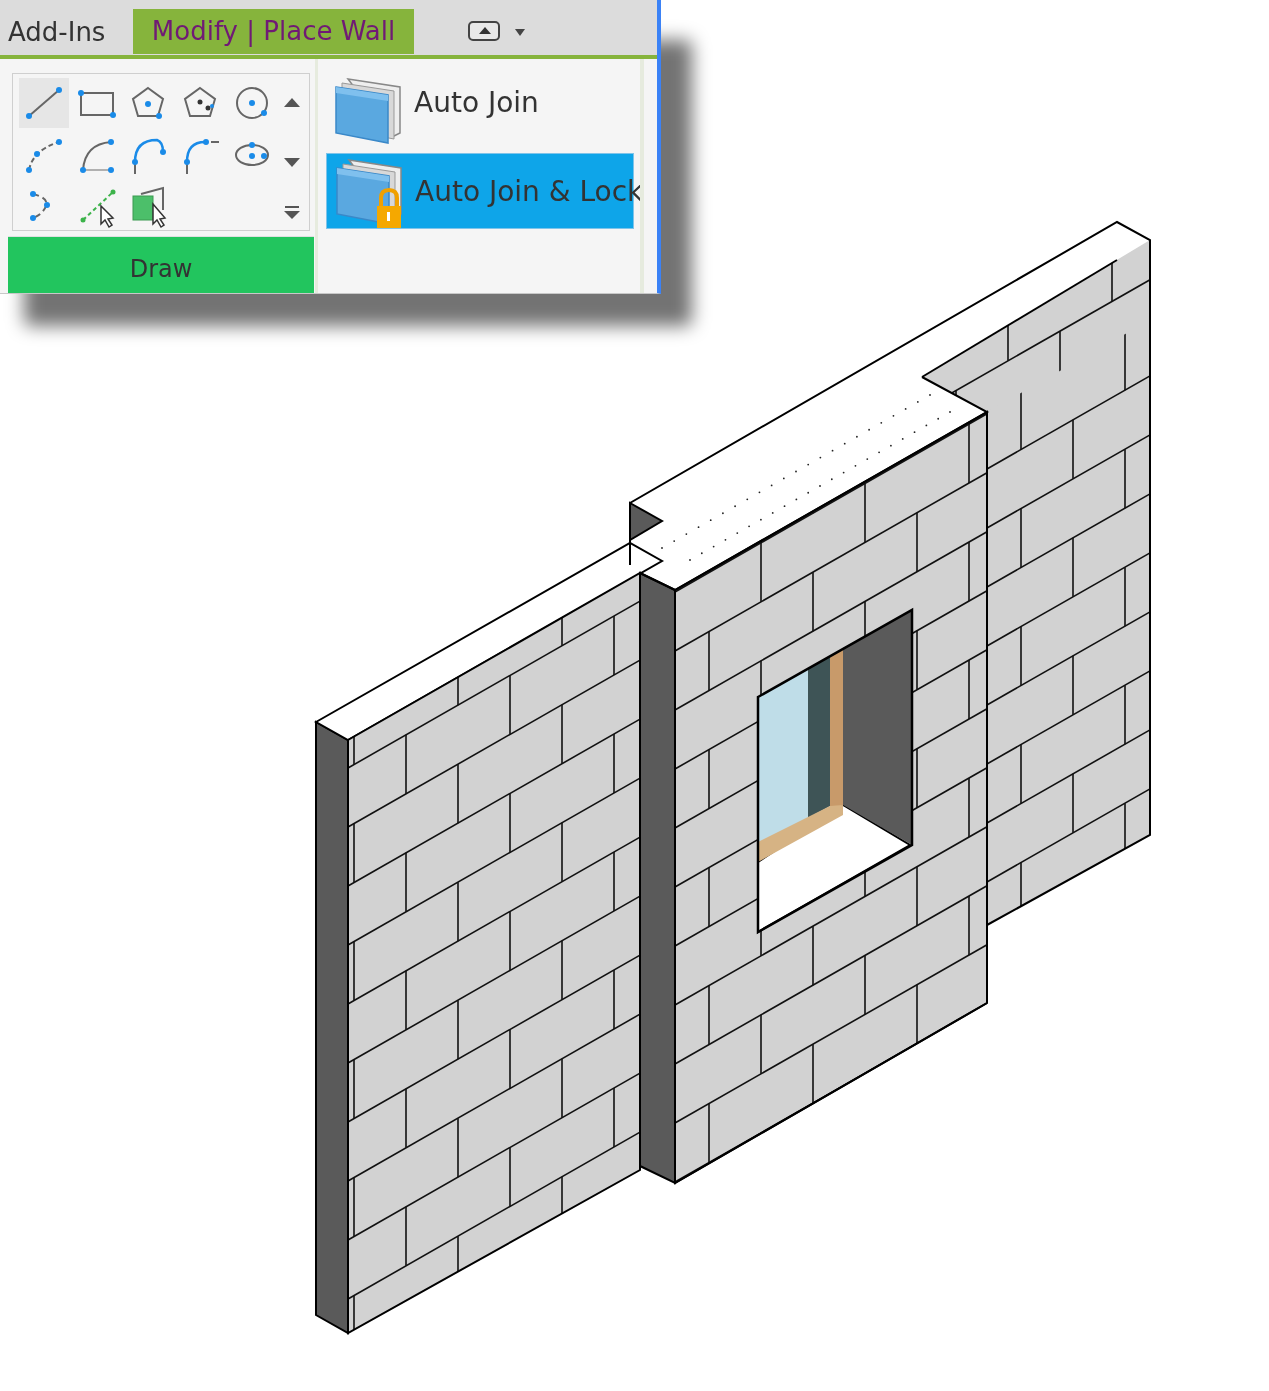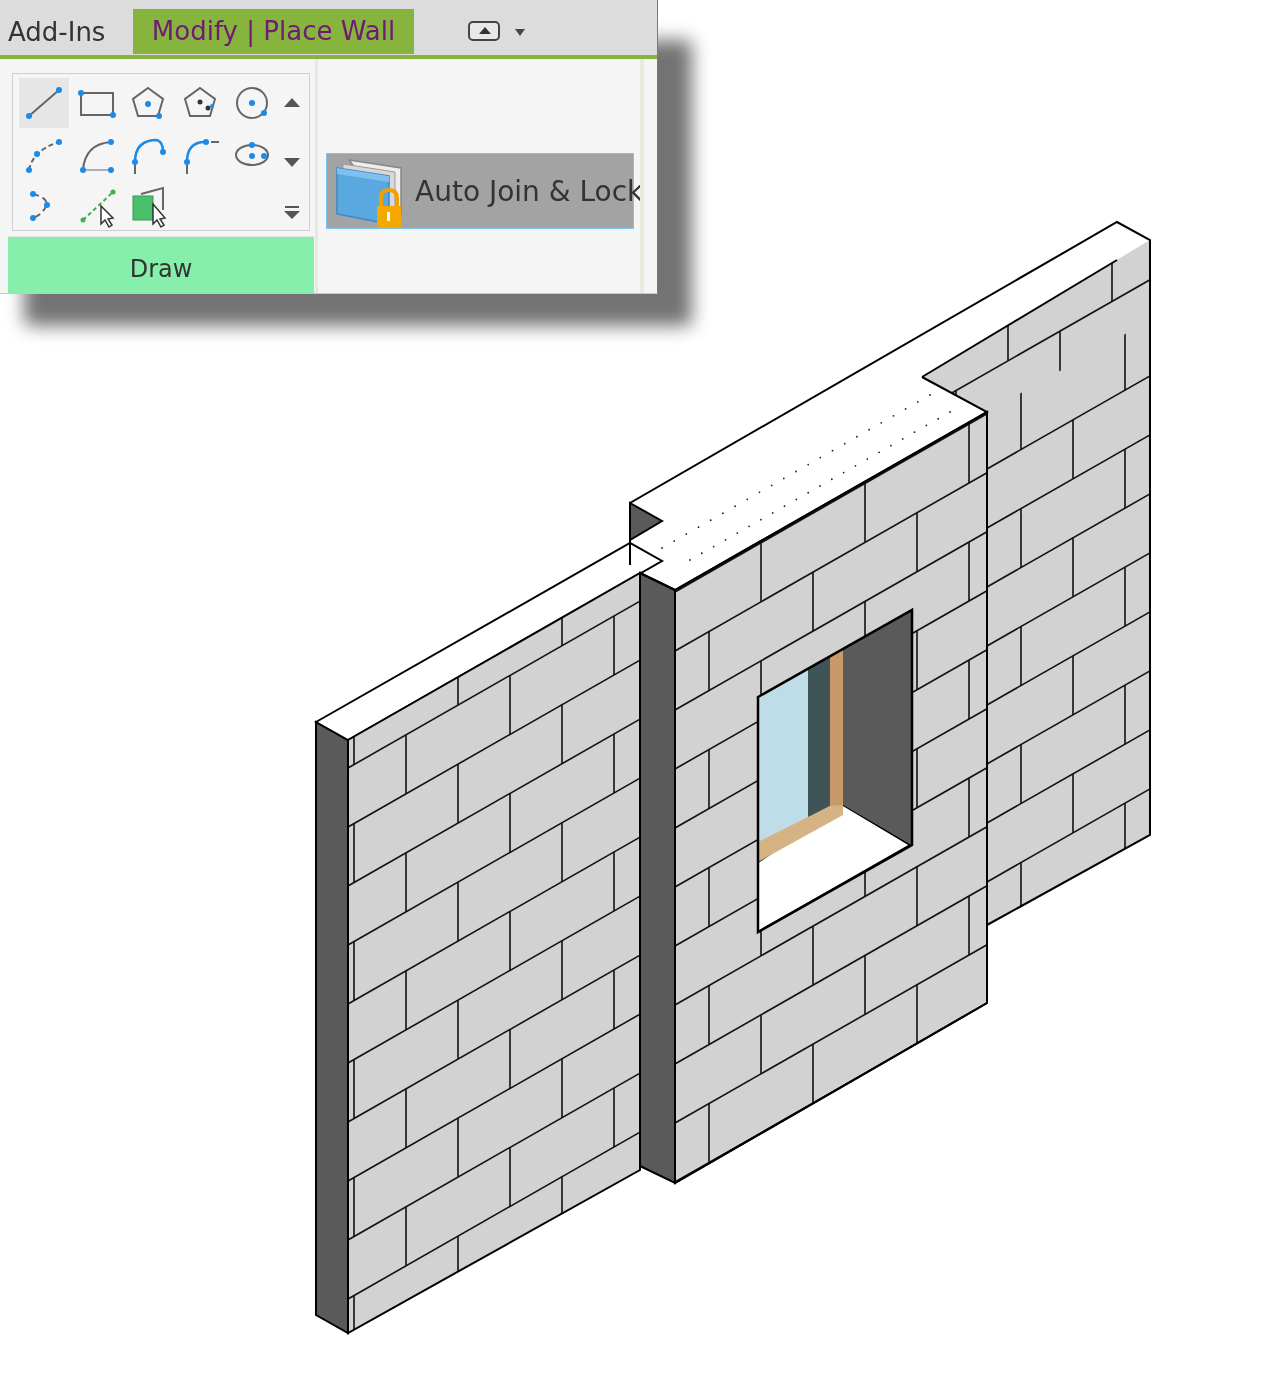"Add-Ins" .ribbon { border-right: 1px solid #3b82f6 -> 4px solid #3b82f6 }
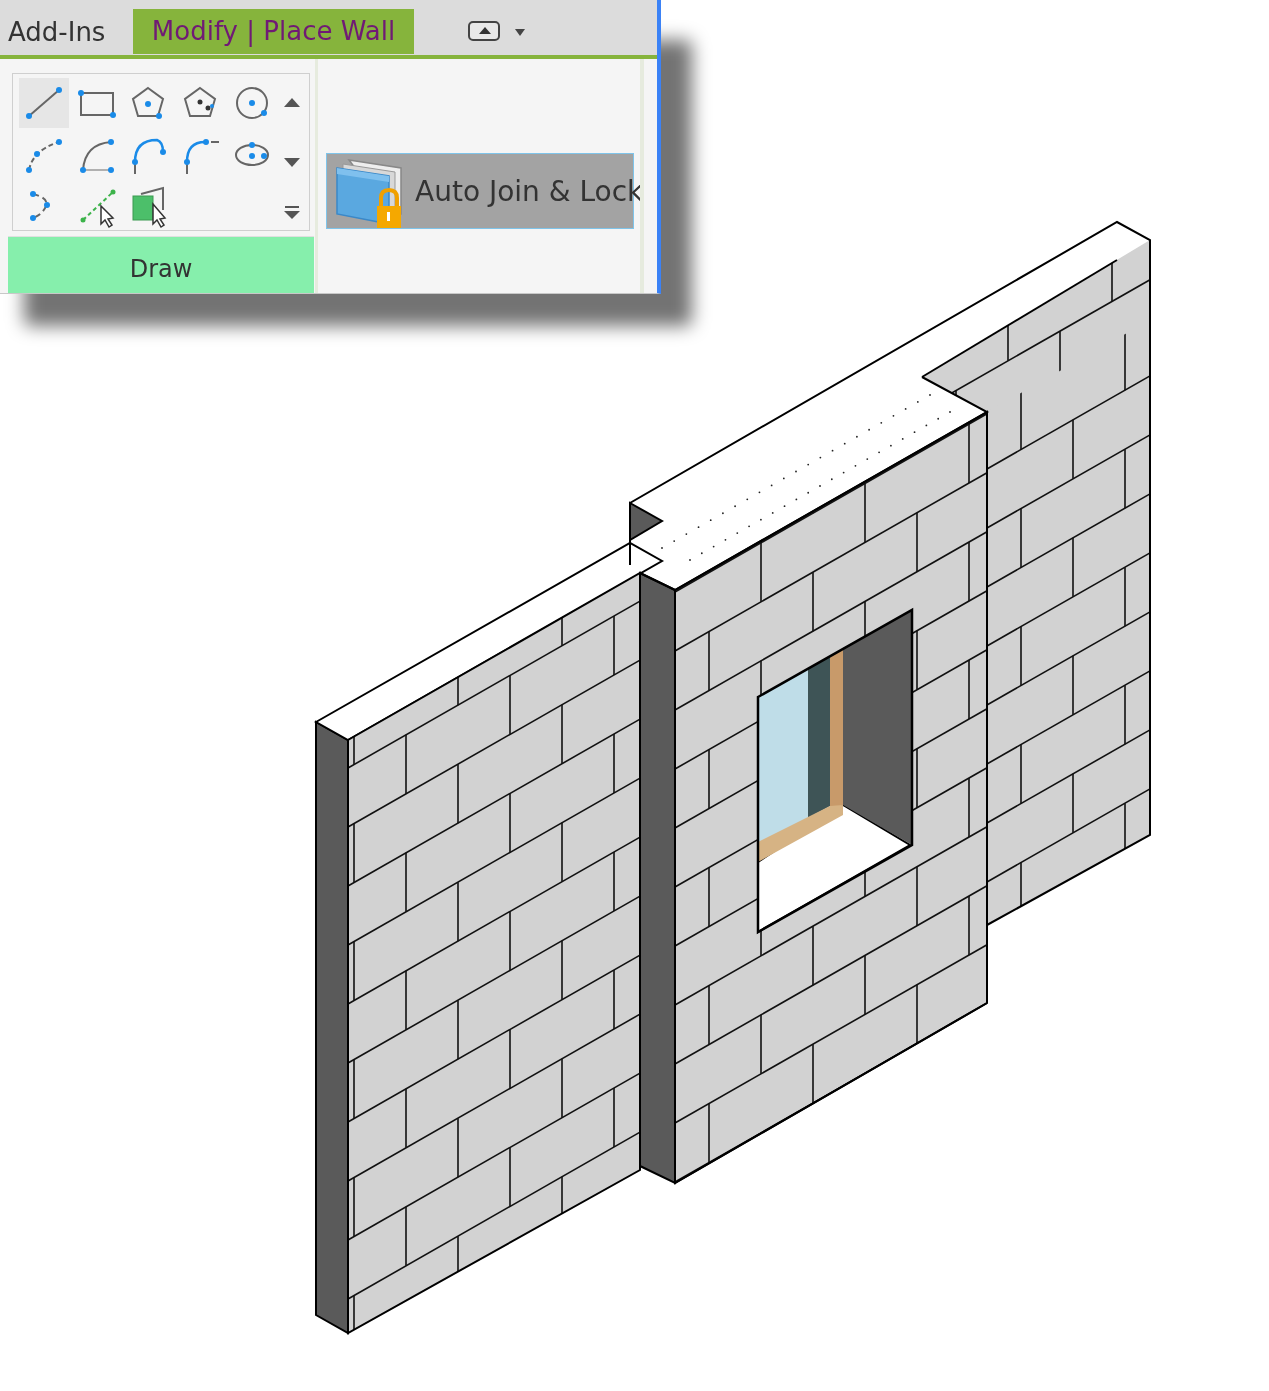"Auto Join" div.big-btn { html: none -> <div> <svg> <path></path> <path></path> <path></path> <path></path> </svg> <div>Auto Join</div> </div> }
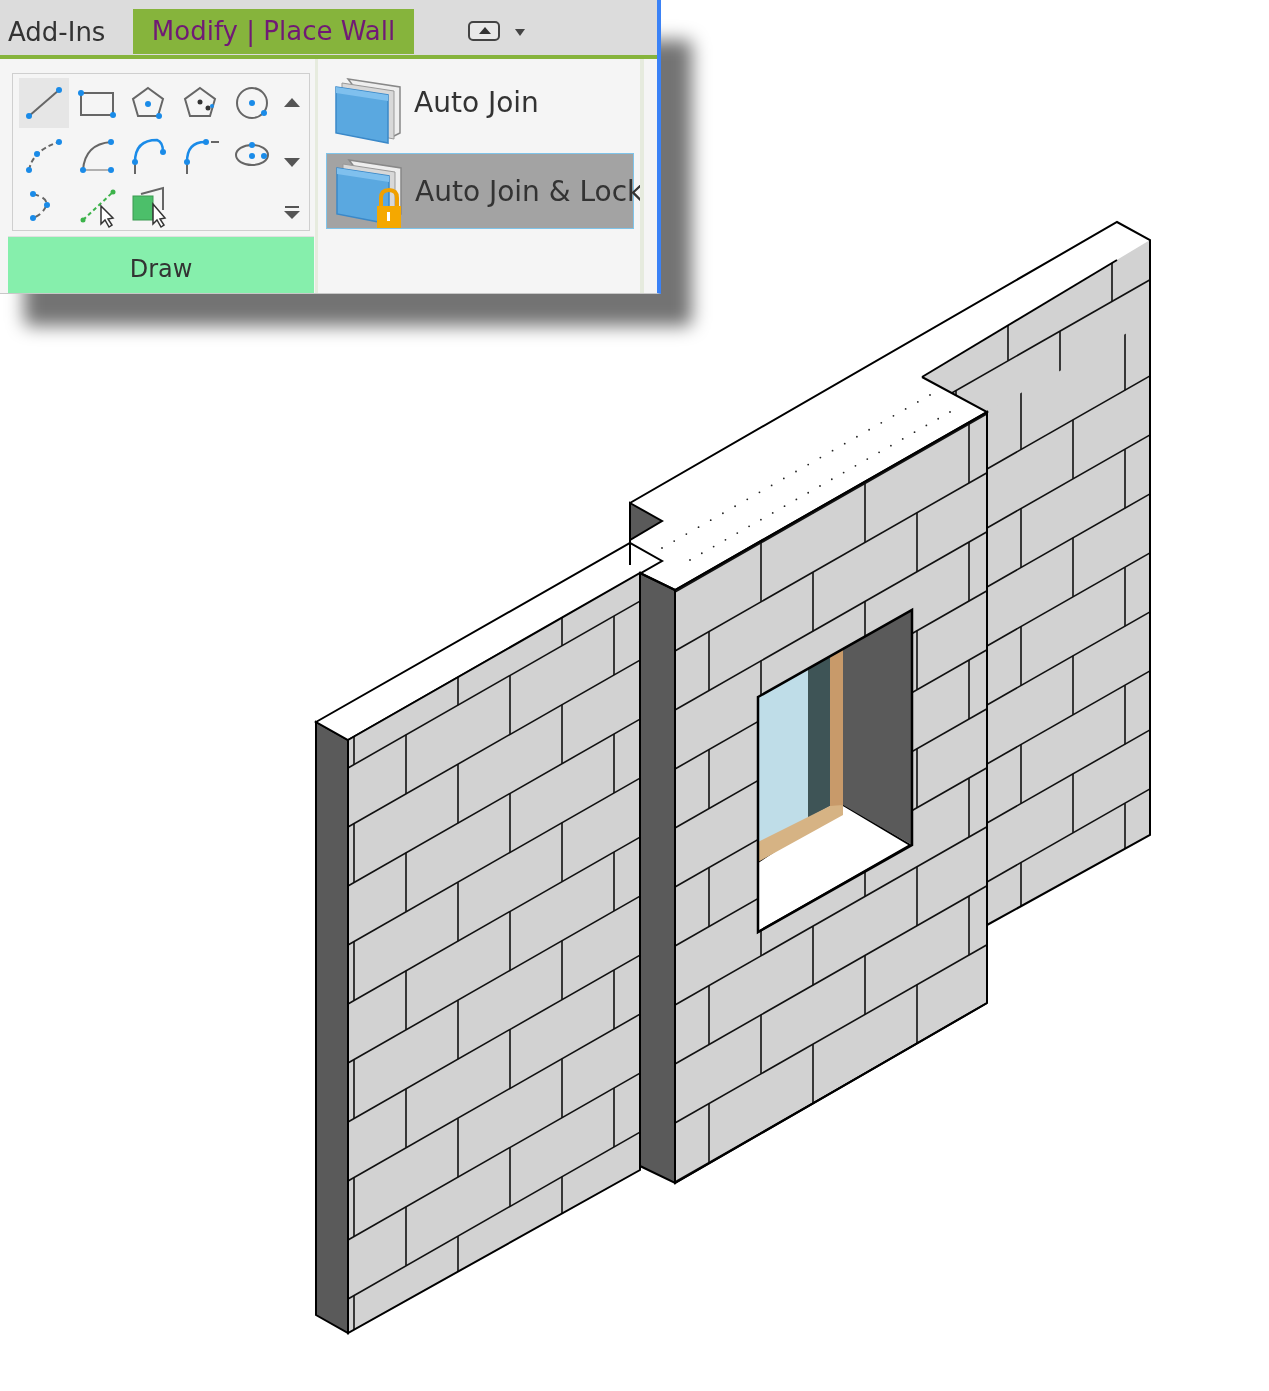"Auto Join & Lock" .big-btn.active { background: #a3a3a3 -> #0ea5e9 }
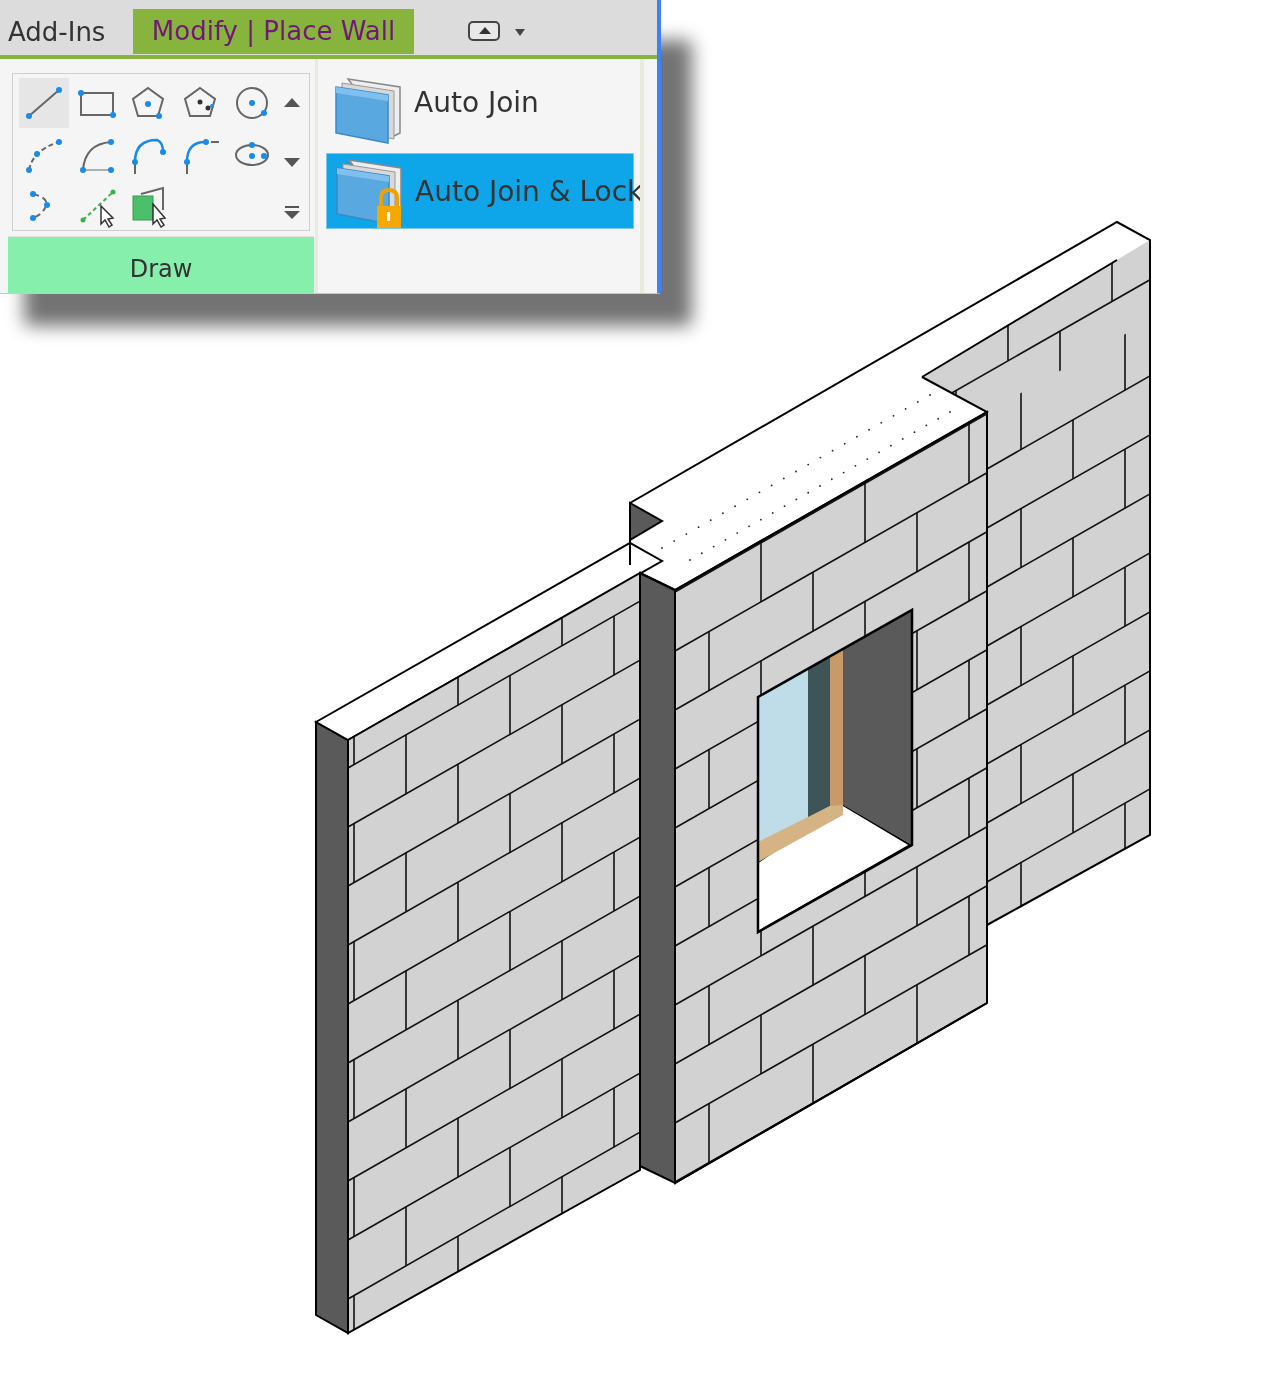"Draw" .panel-label-bar { background: #86efac -> #22c55e }
